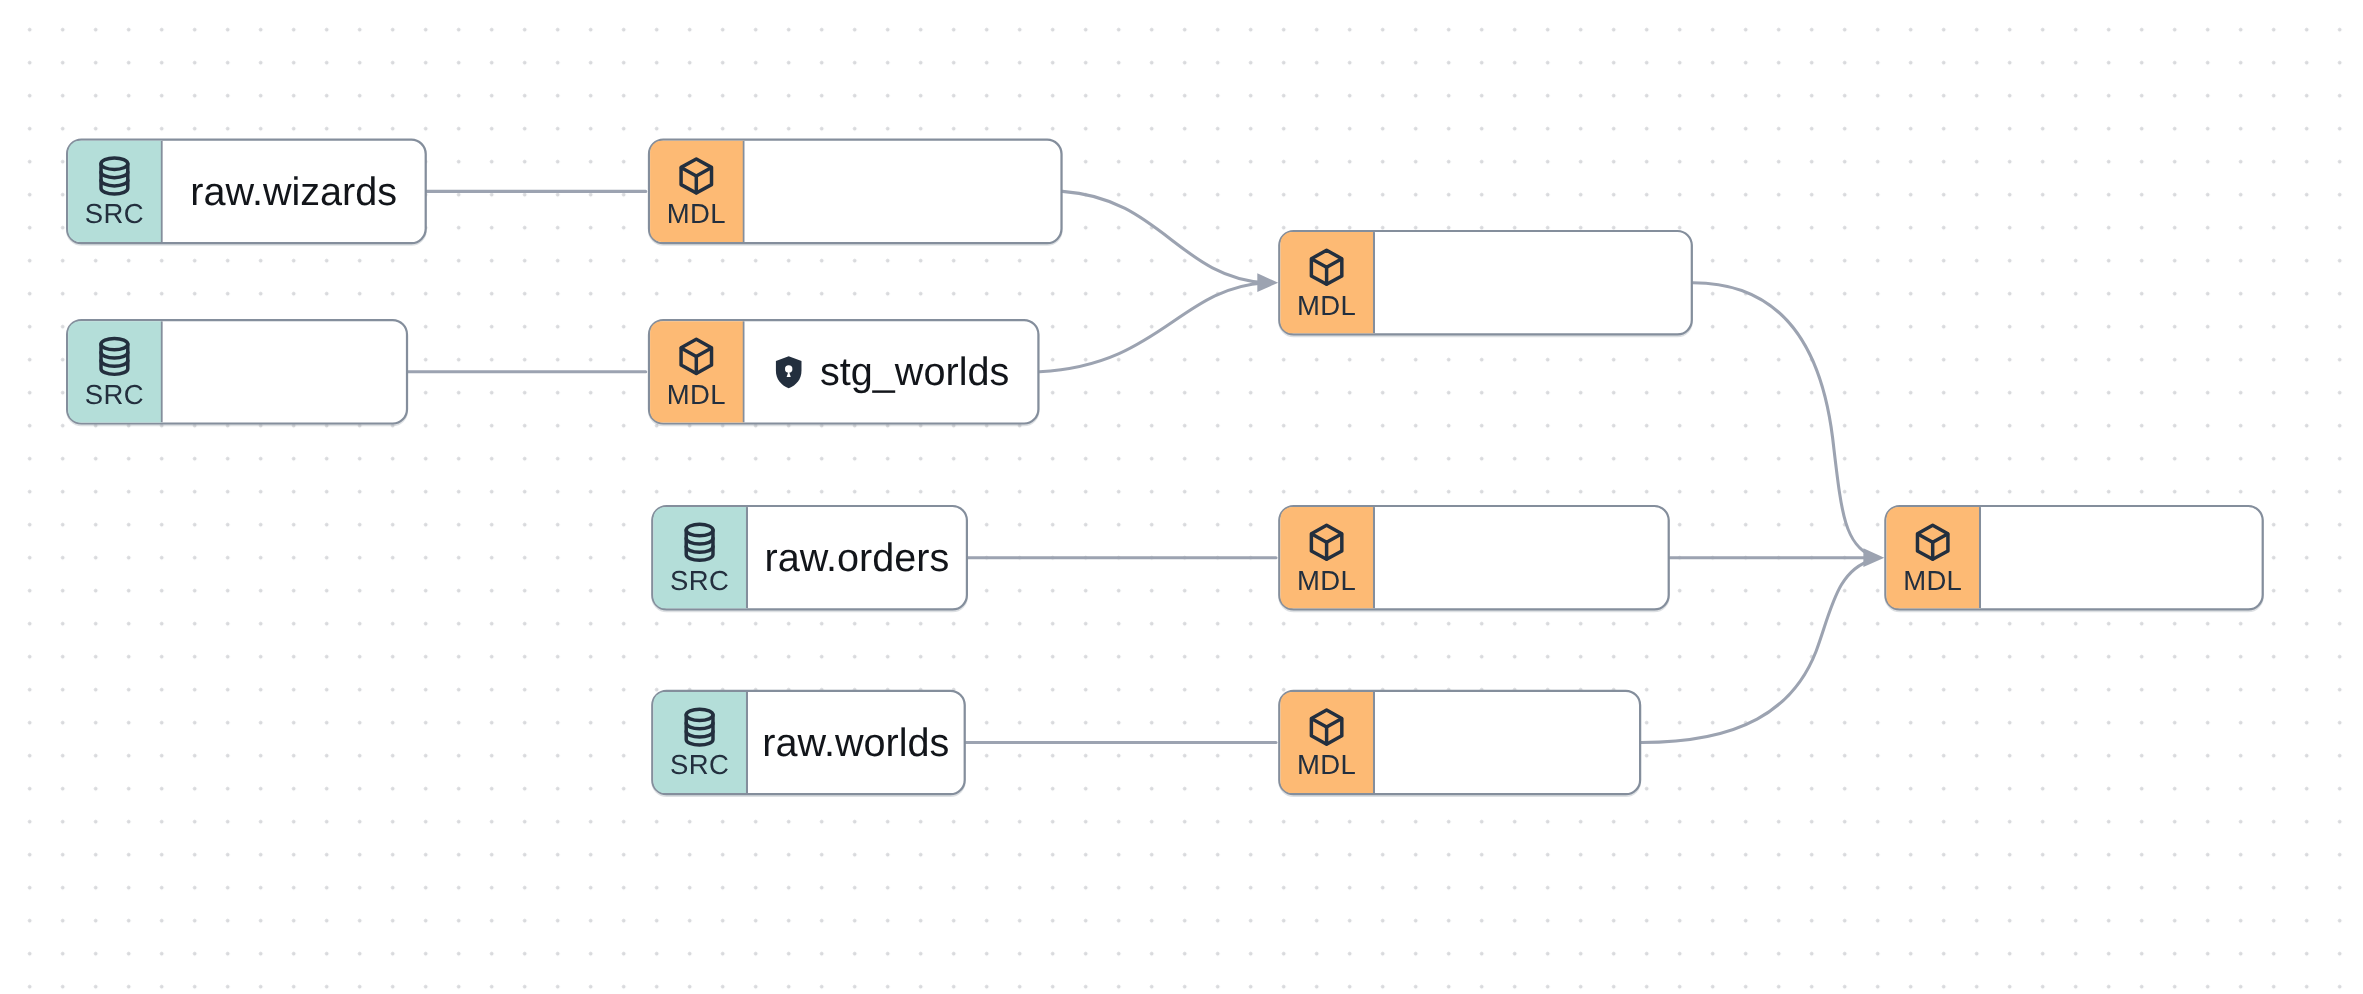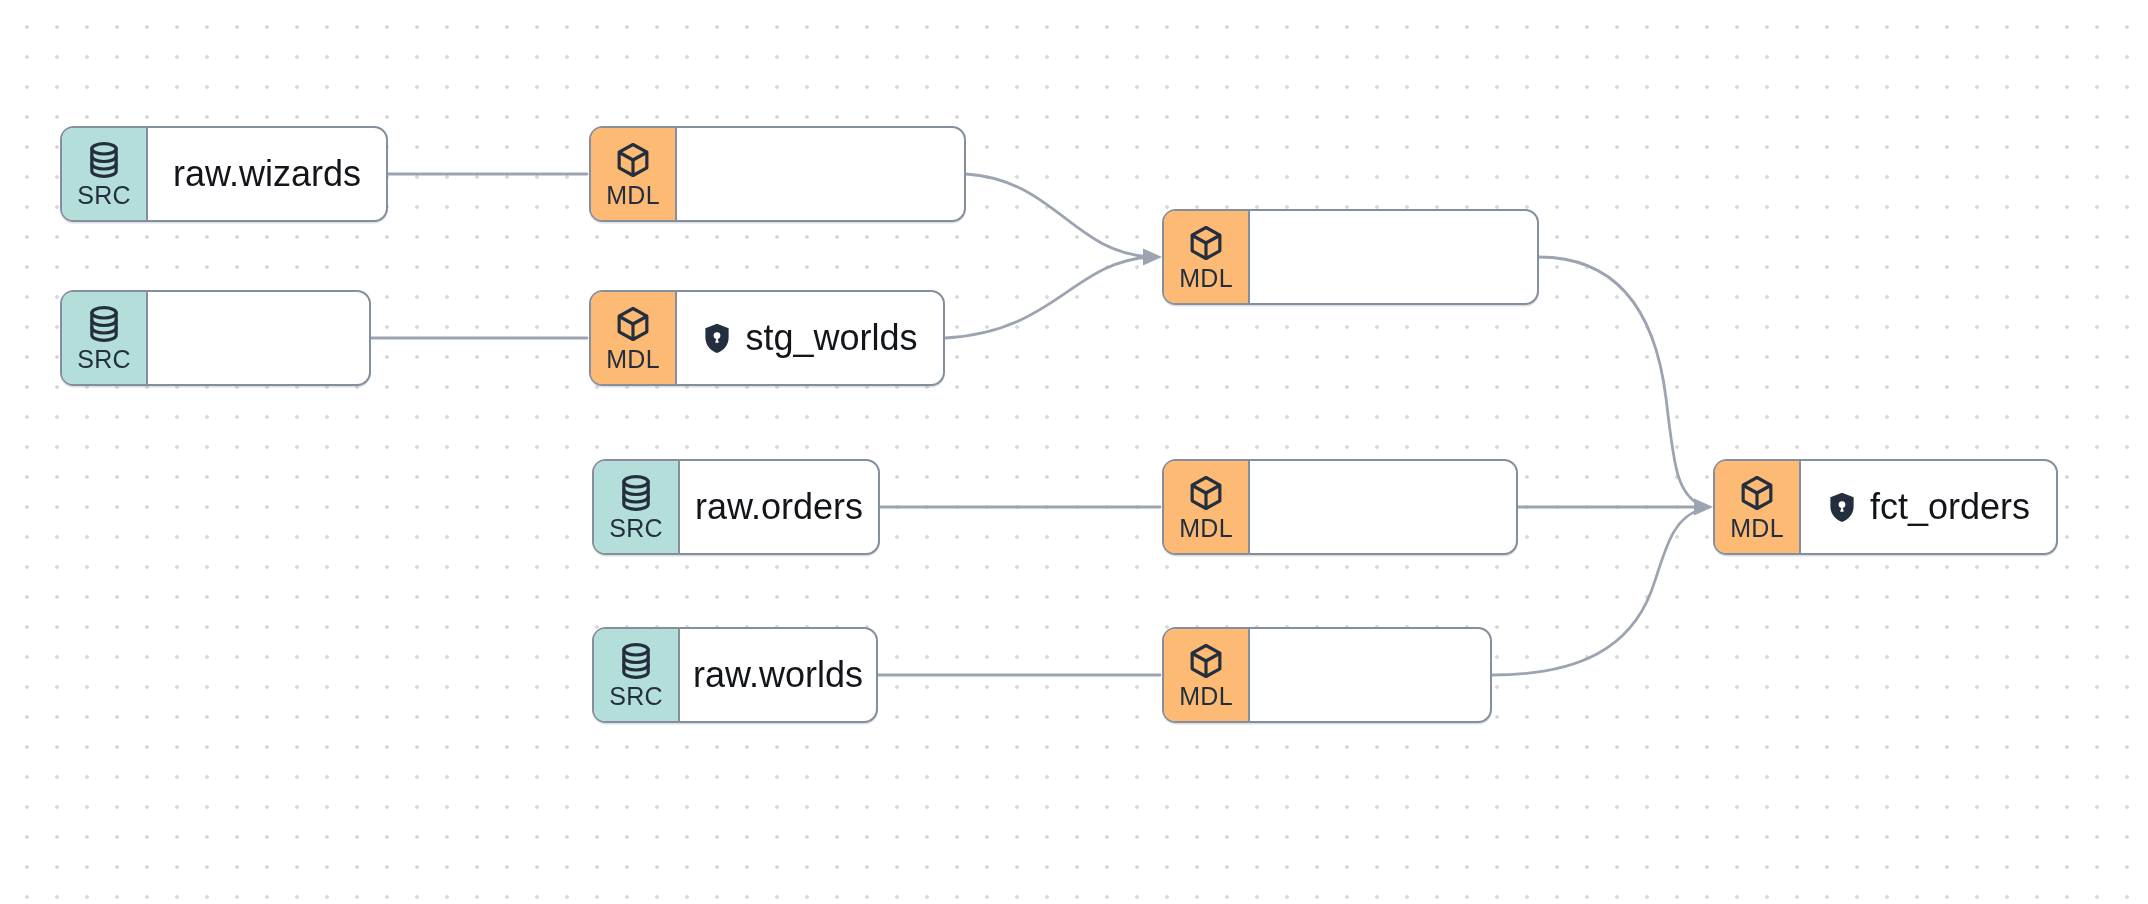"fct_orders" div.label-section { html: <div> <svg> <path></path> <circle></circle> <path></path> </svg> <span>fct_orders</span> </div> -> none }
